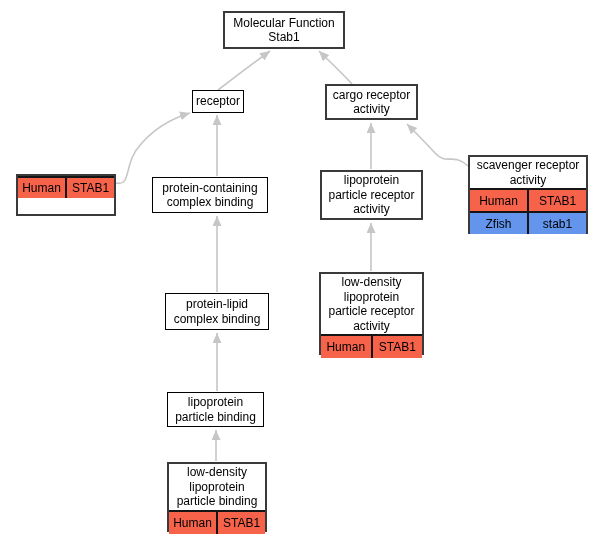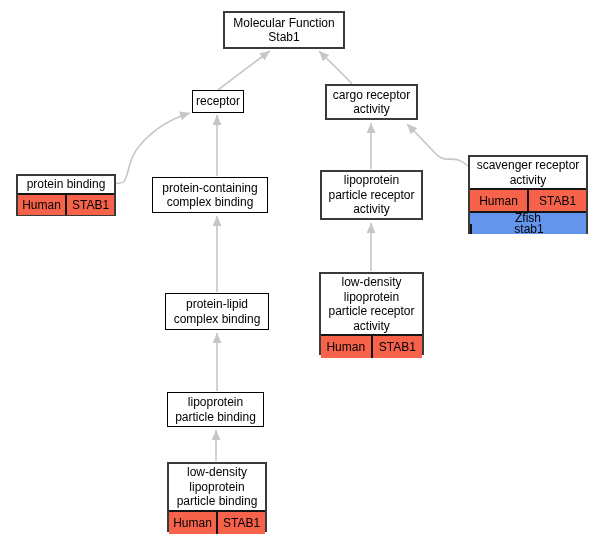"protein binding" div.node-title { html: <div>protein binding</div> -> none }
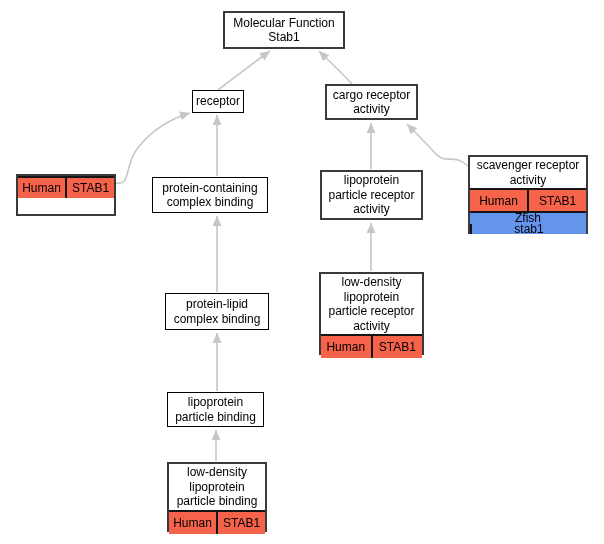"Zfish" div.ann-row { flex-direction: column -> none }
